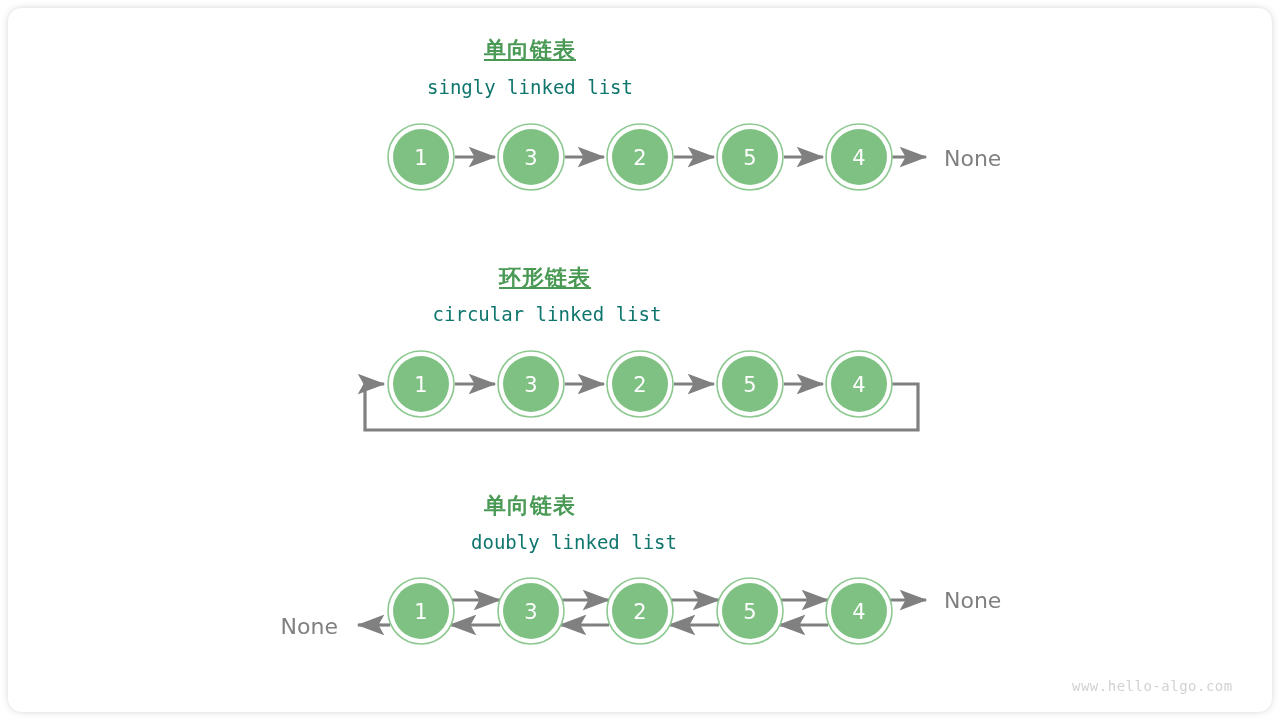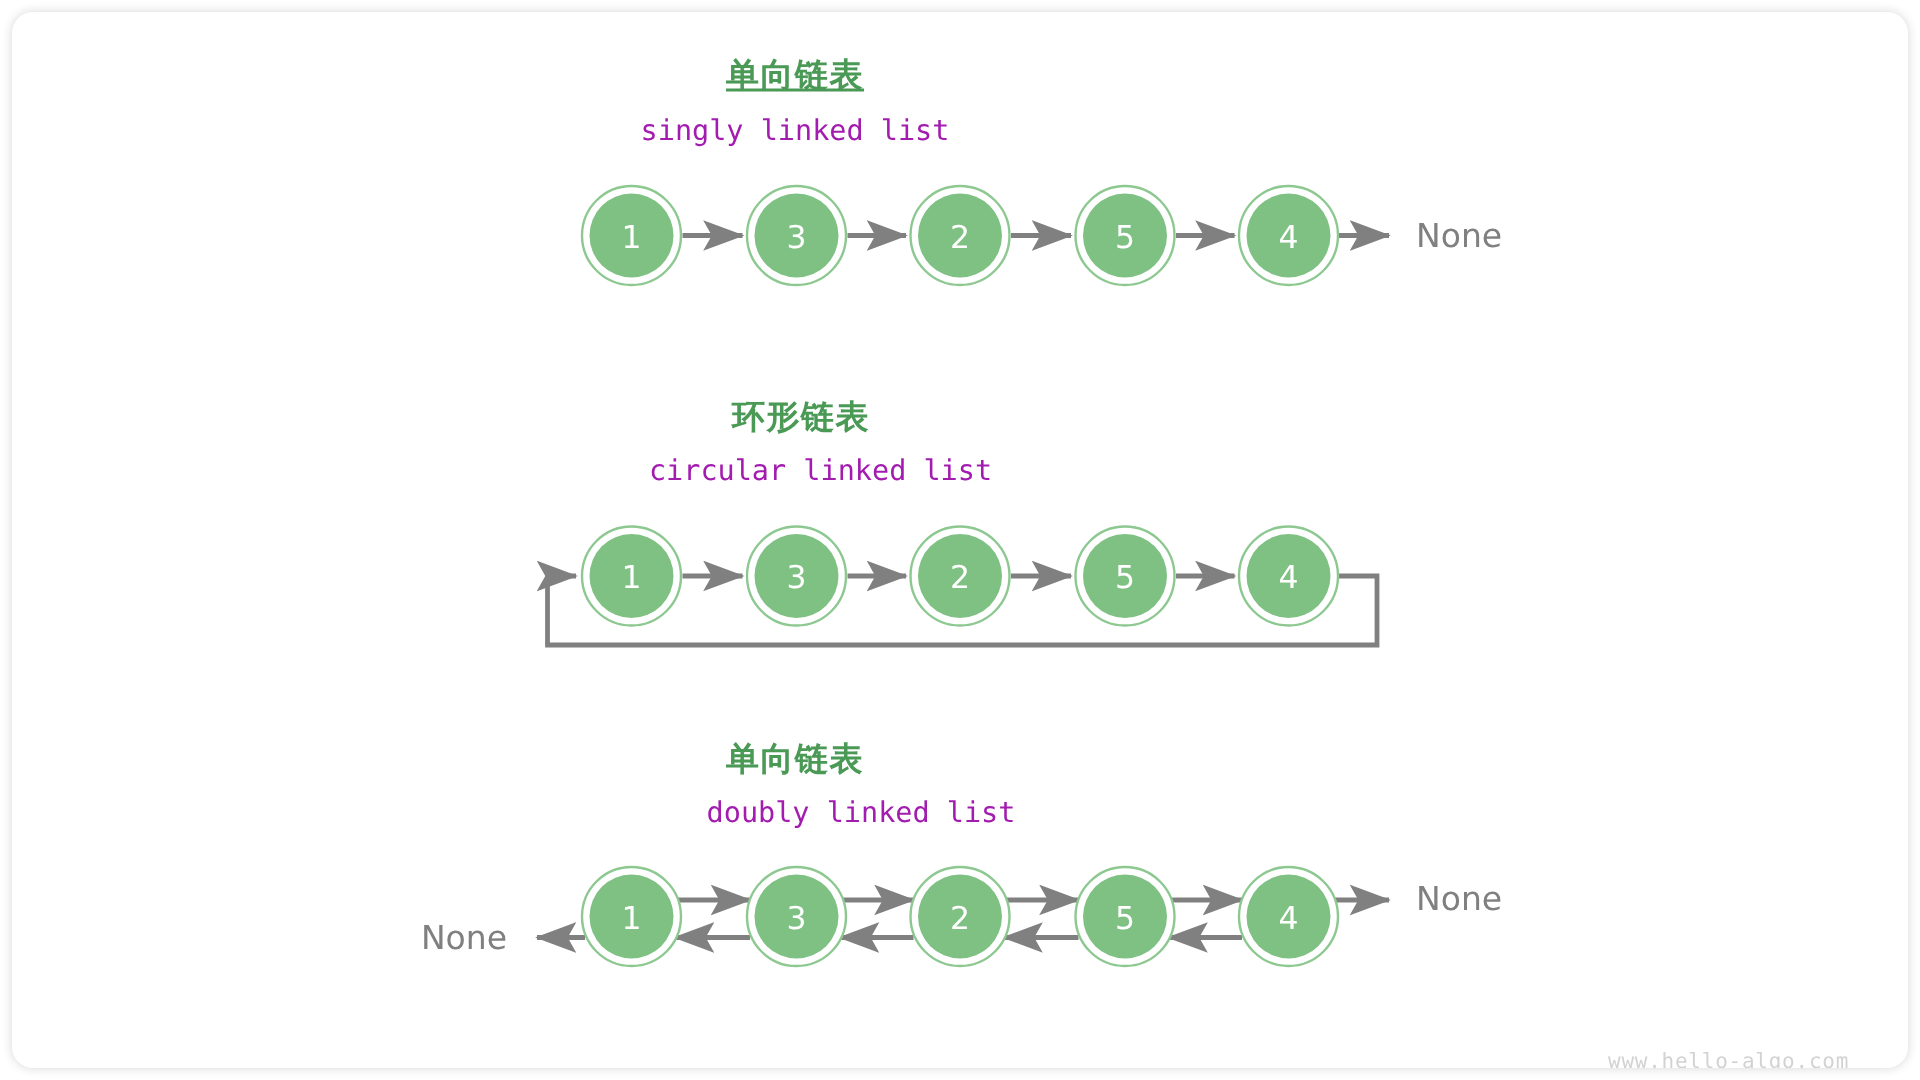"singly linked list" .title-en { color: #a21caf -> #0f766e }
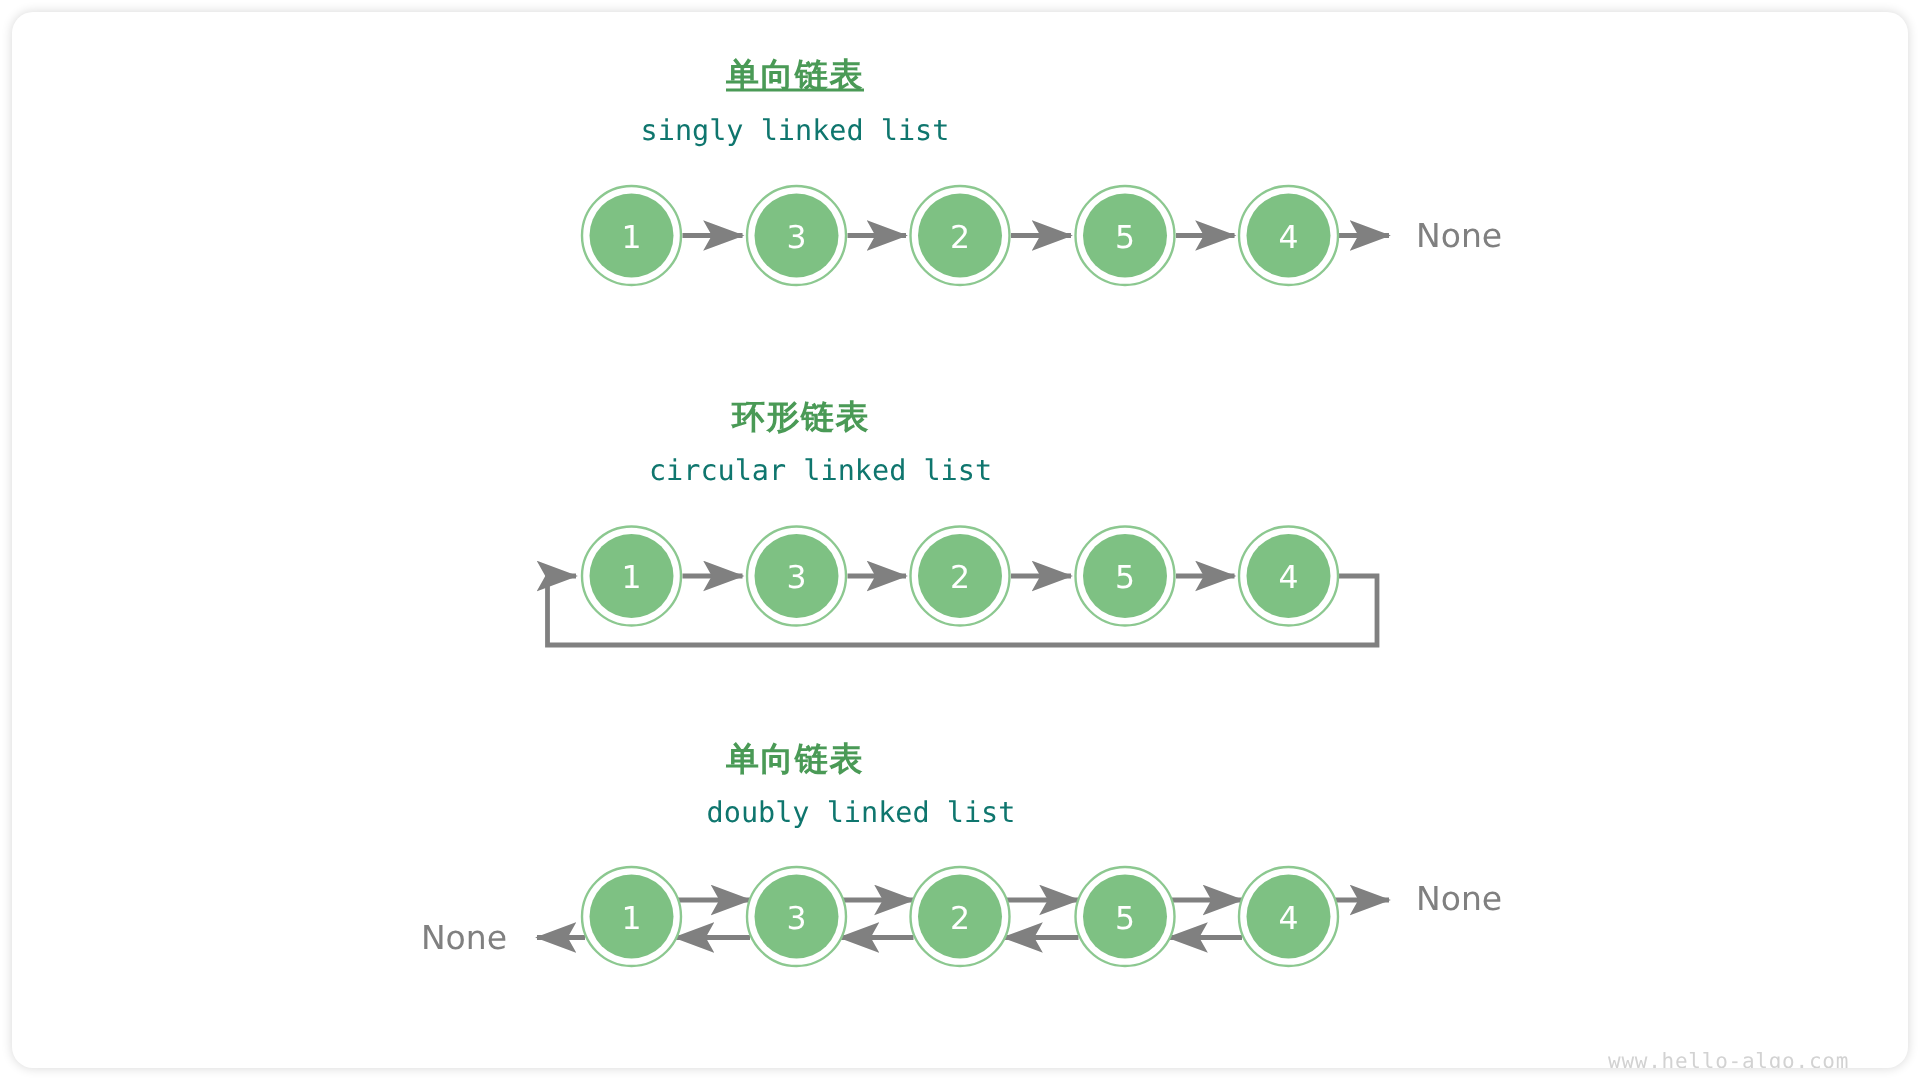"环形链表" div.title-cn { left: 534px -> 545px; text-decoration: none -> underline }
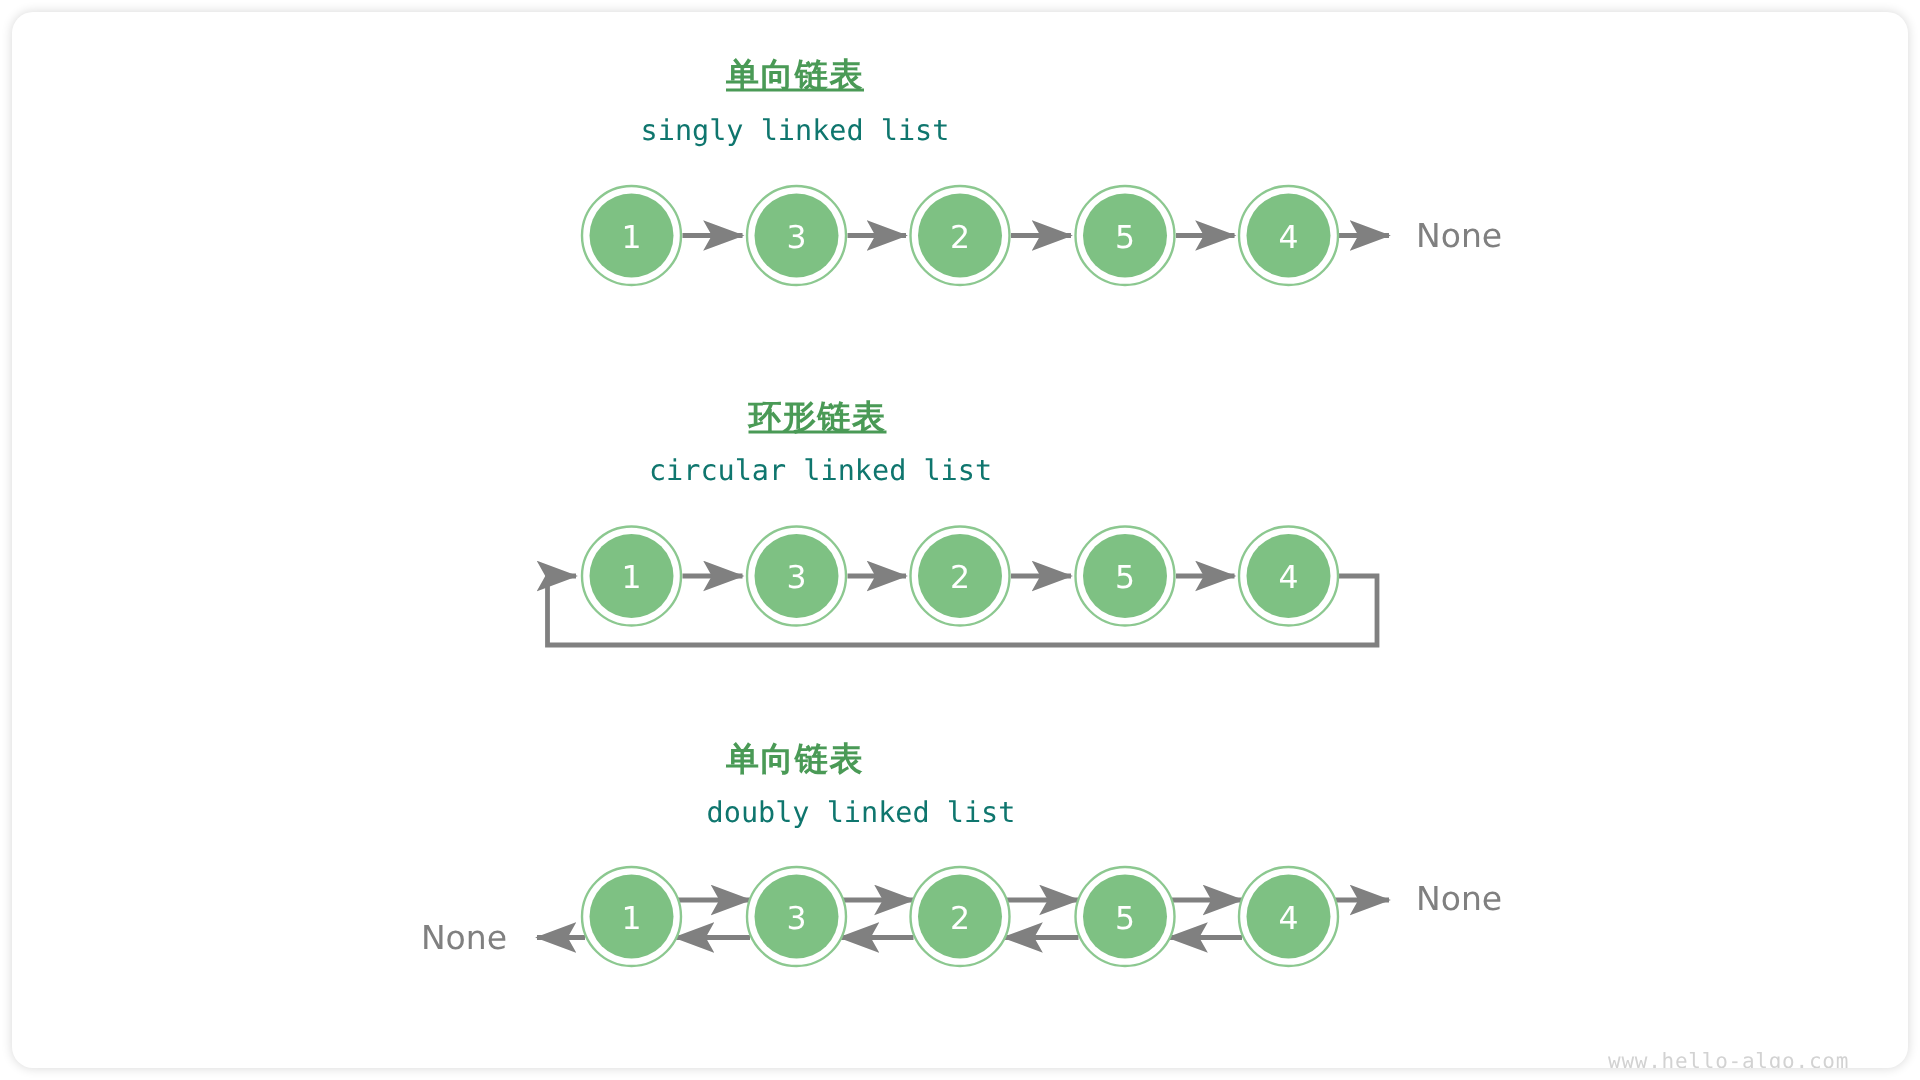"www.hello-algo.com" div.watermark { margin-top: 22px -> none }
